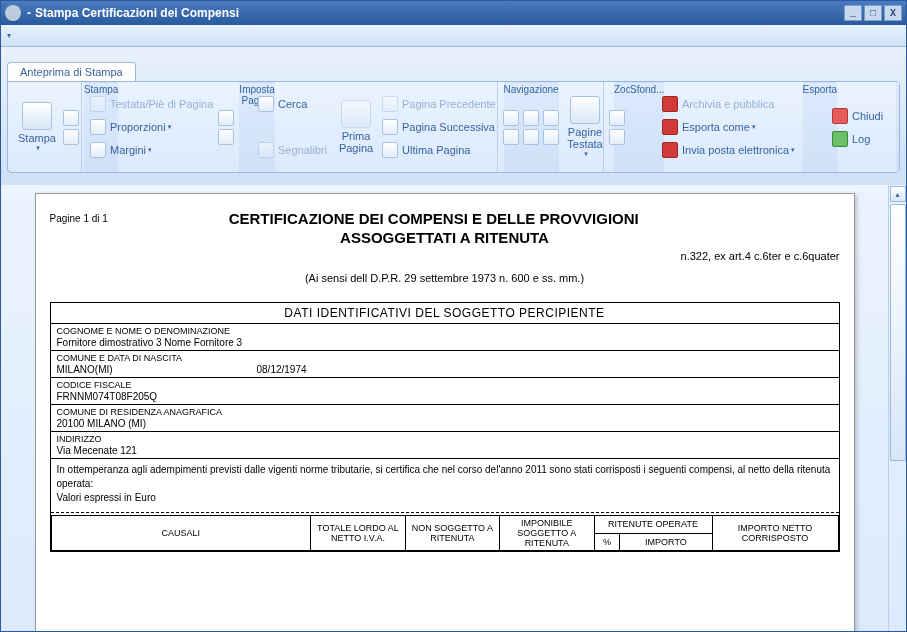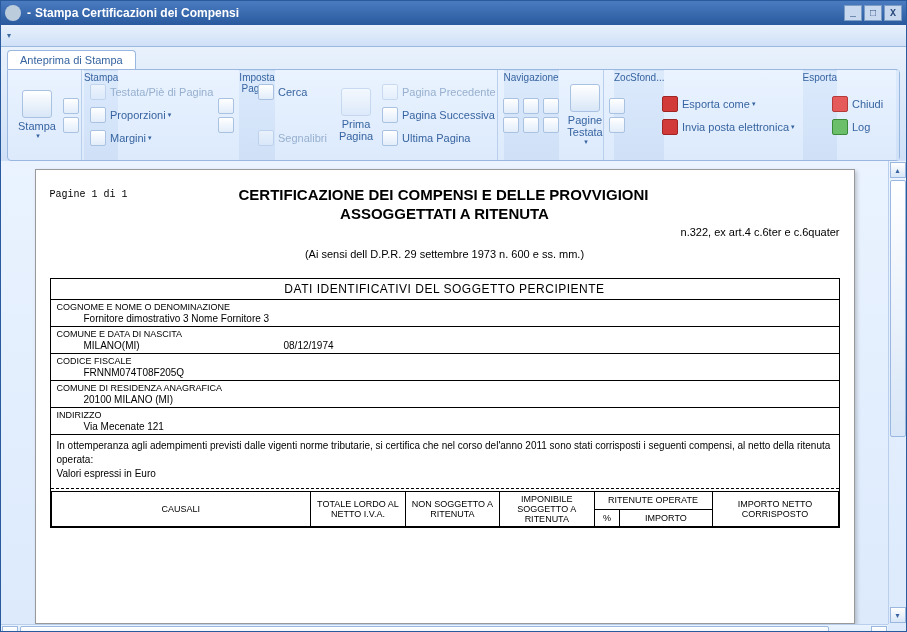"Anteprima di Stampa" .ribbon-area { padding: 0 6px -> 12px 6px }
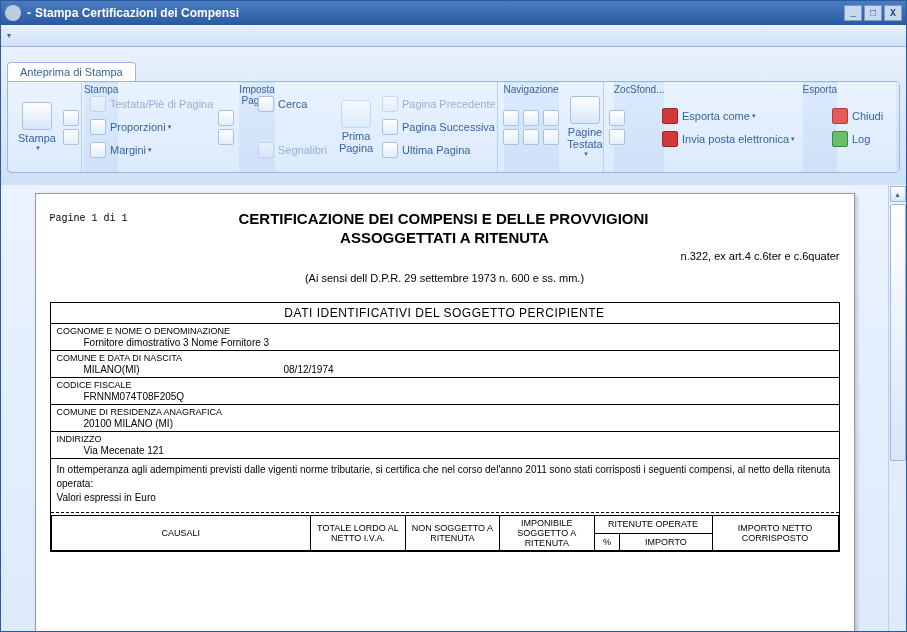"Archivia e pubblica" div.smbtn { html: none -> <div> <span></span> <span>Archivia e pubblica</span> </div> }
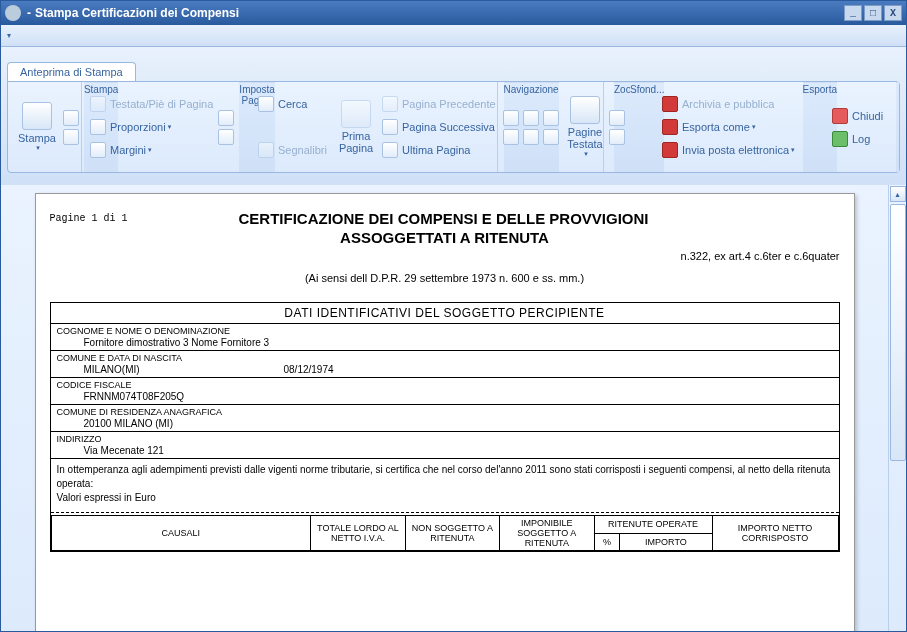"Pagine 1 di 1" .pg-left { font-family: Liberation Mono, monospace -> none }
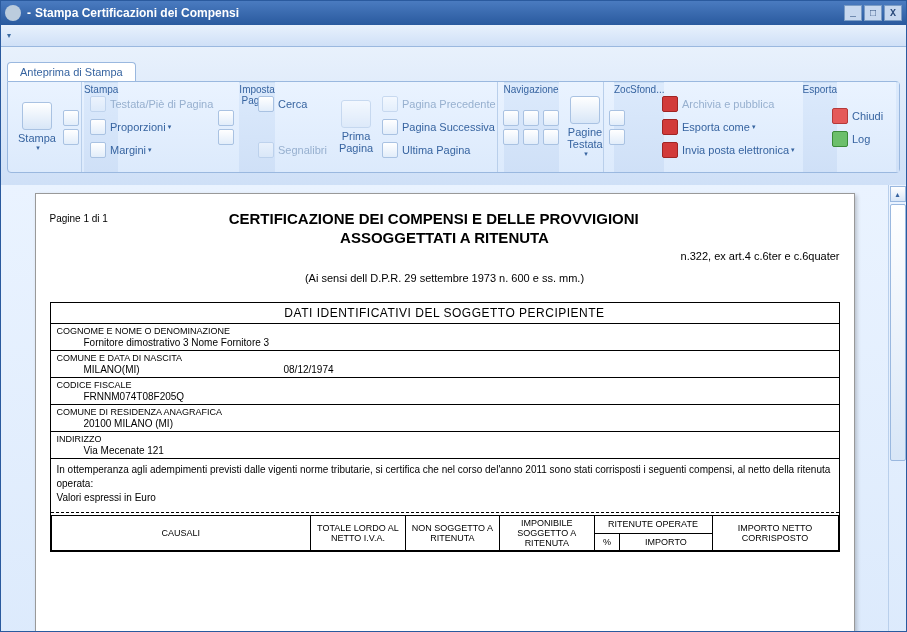"Fornitore dimostrativo 3 Nome Fornitore" .val { margin-left: 27px -> none }
